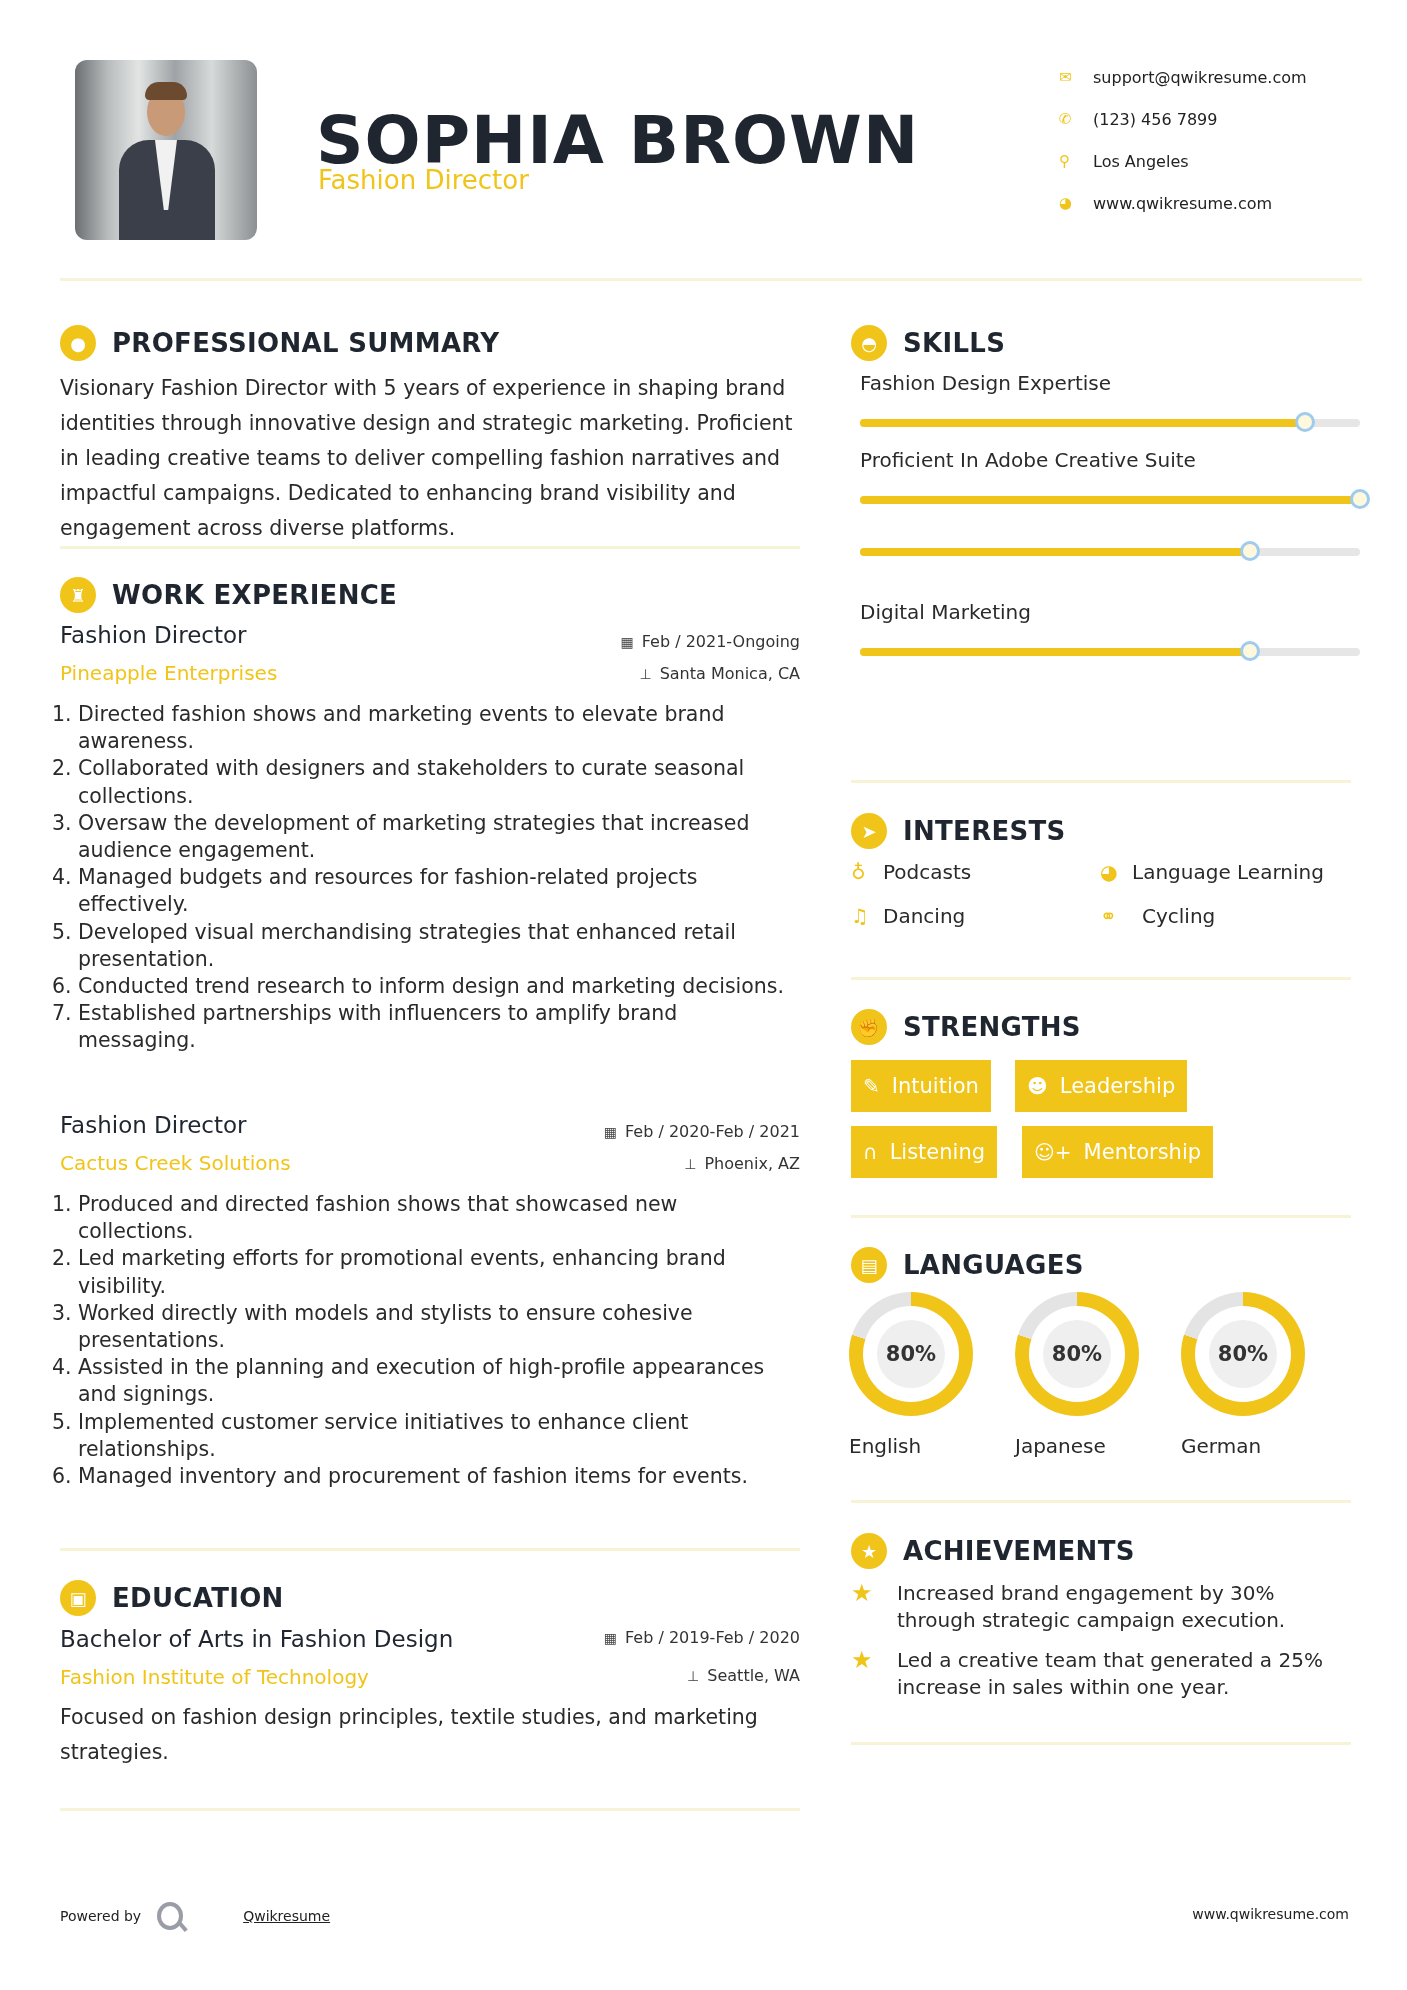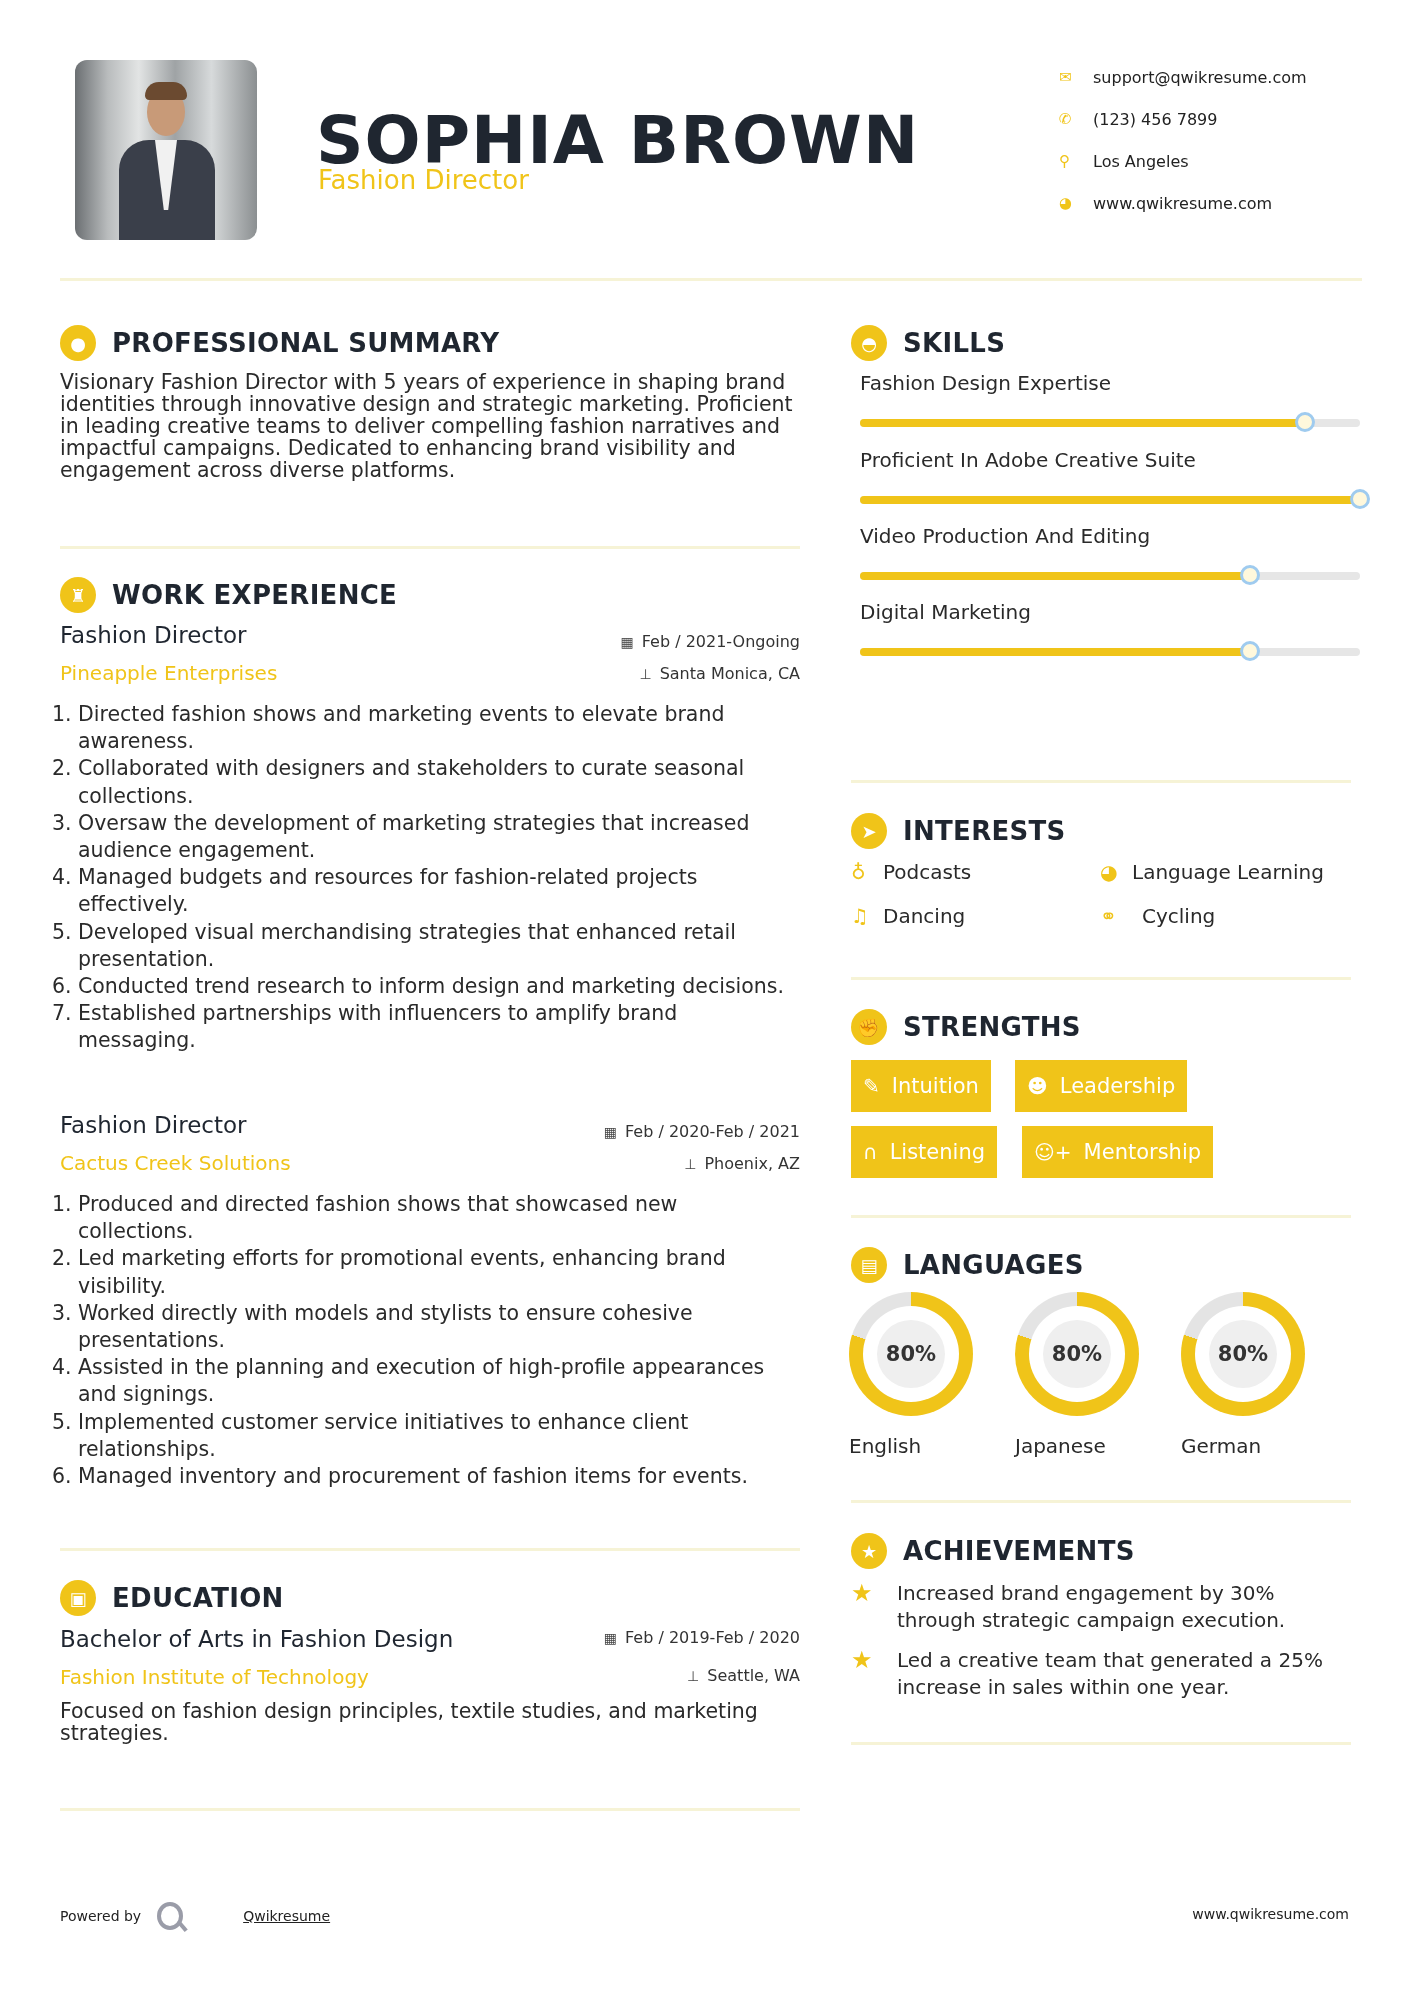"Visionary Fashion Director with 5" .para { line-height: 22px -> 35px }
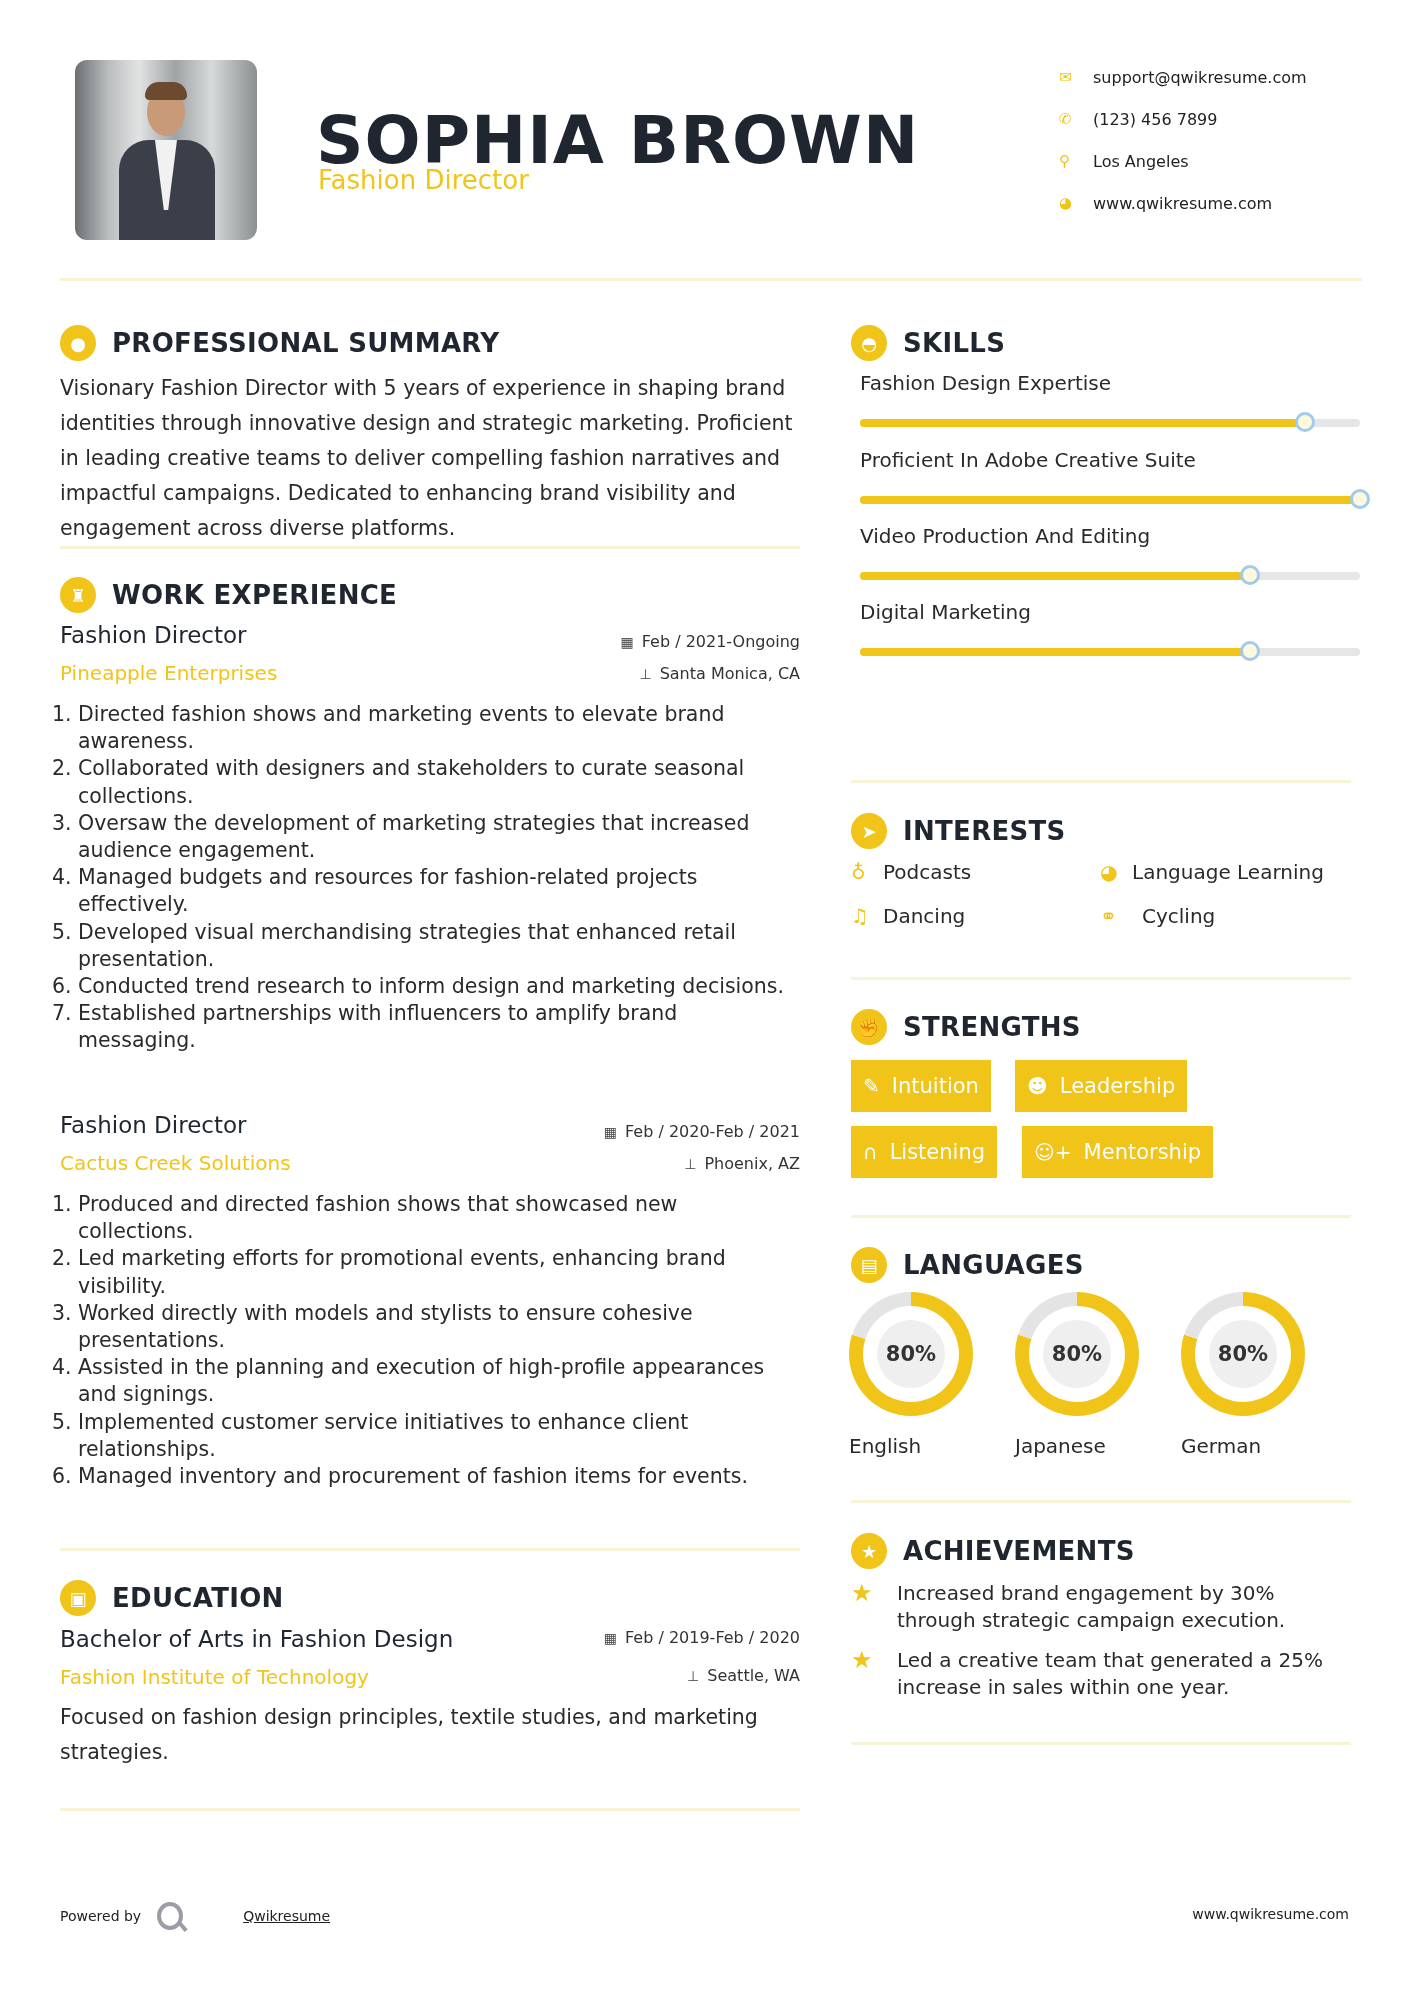"Video Production And Editing" div.label { html: <div>Video Production And Editing</div> -> none }
